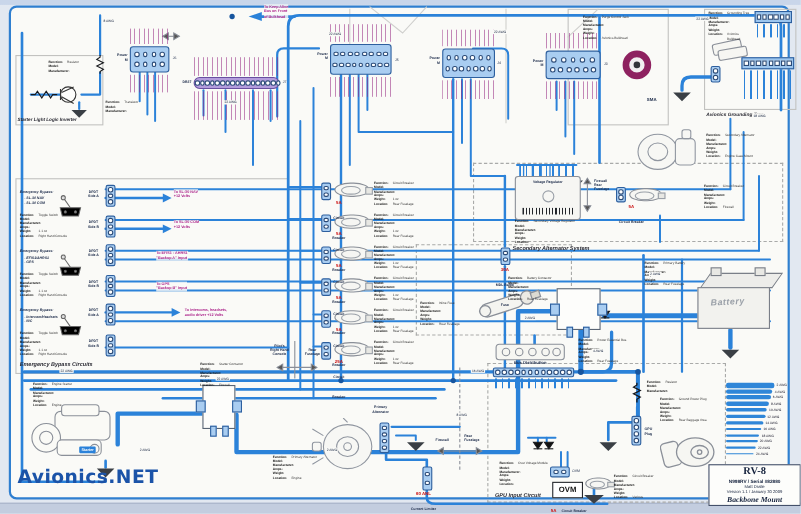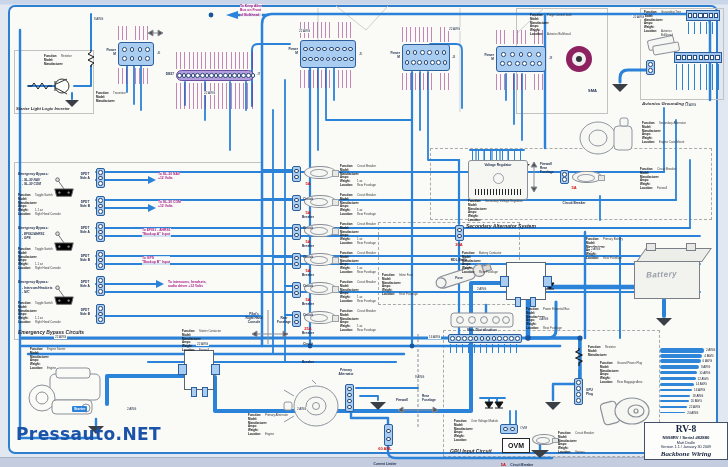"Pressauto.NET" div.wm { text: Pressauto.NET -> Avionics.NET }
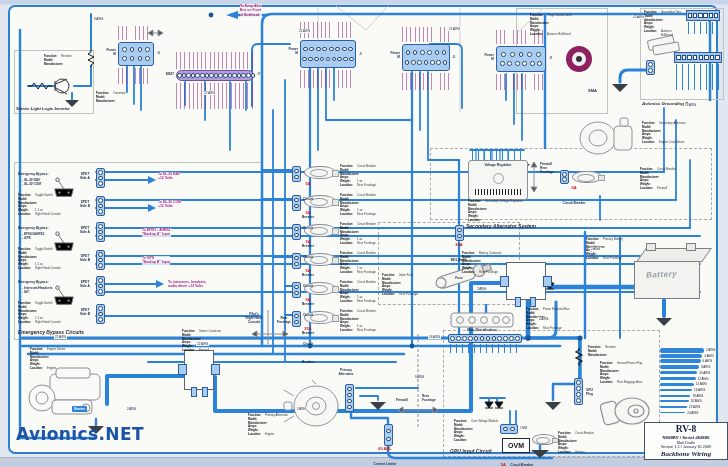"Backbone Wiring" div.d { text: Wiring -> Mount }
